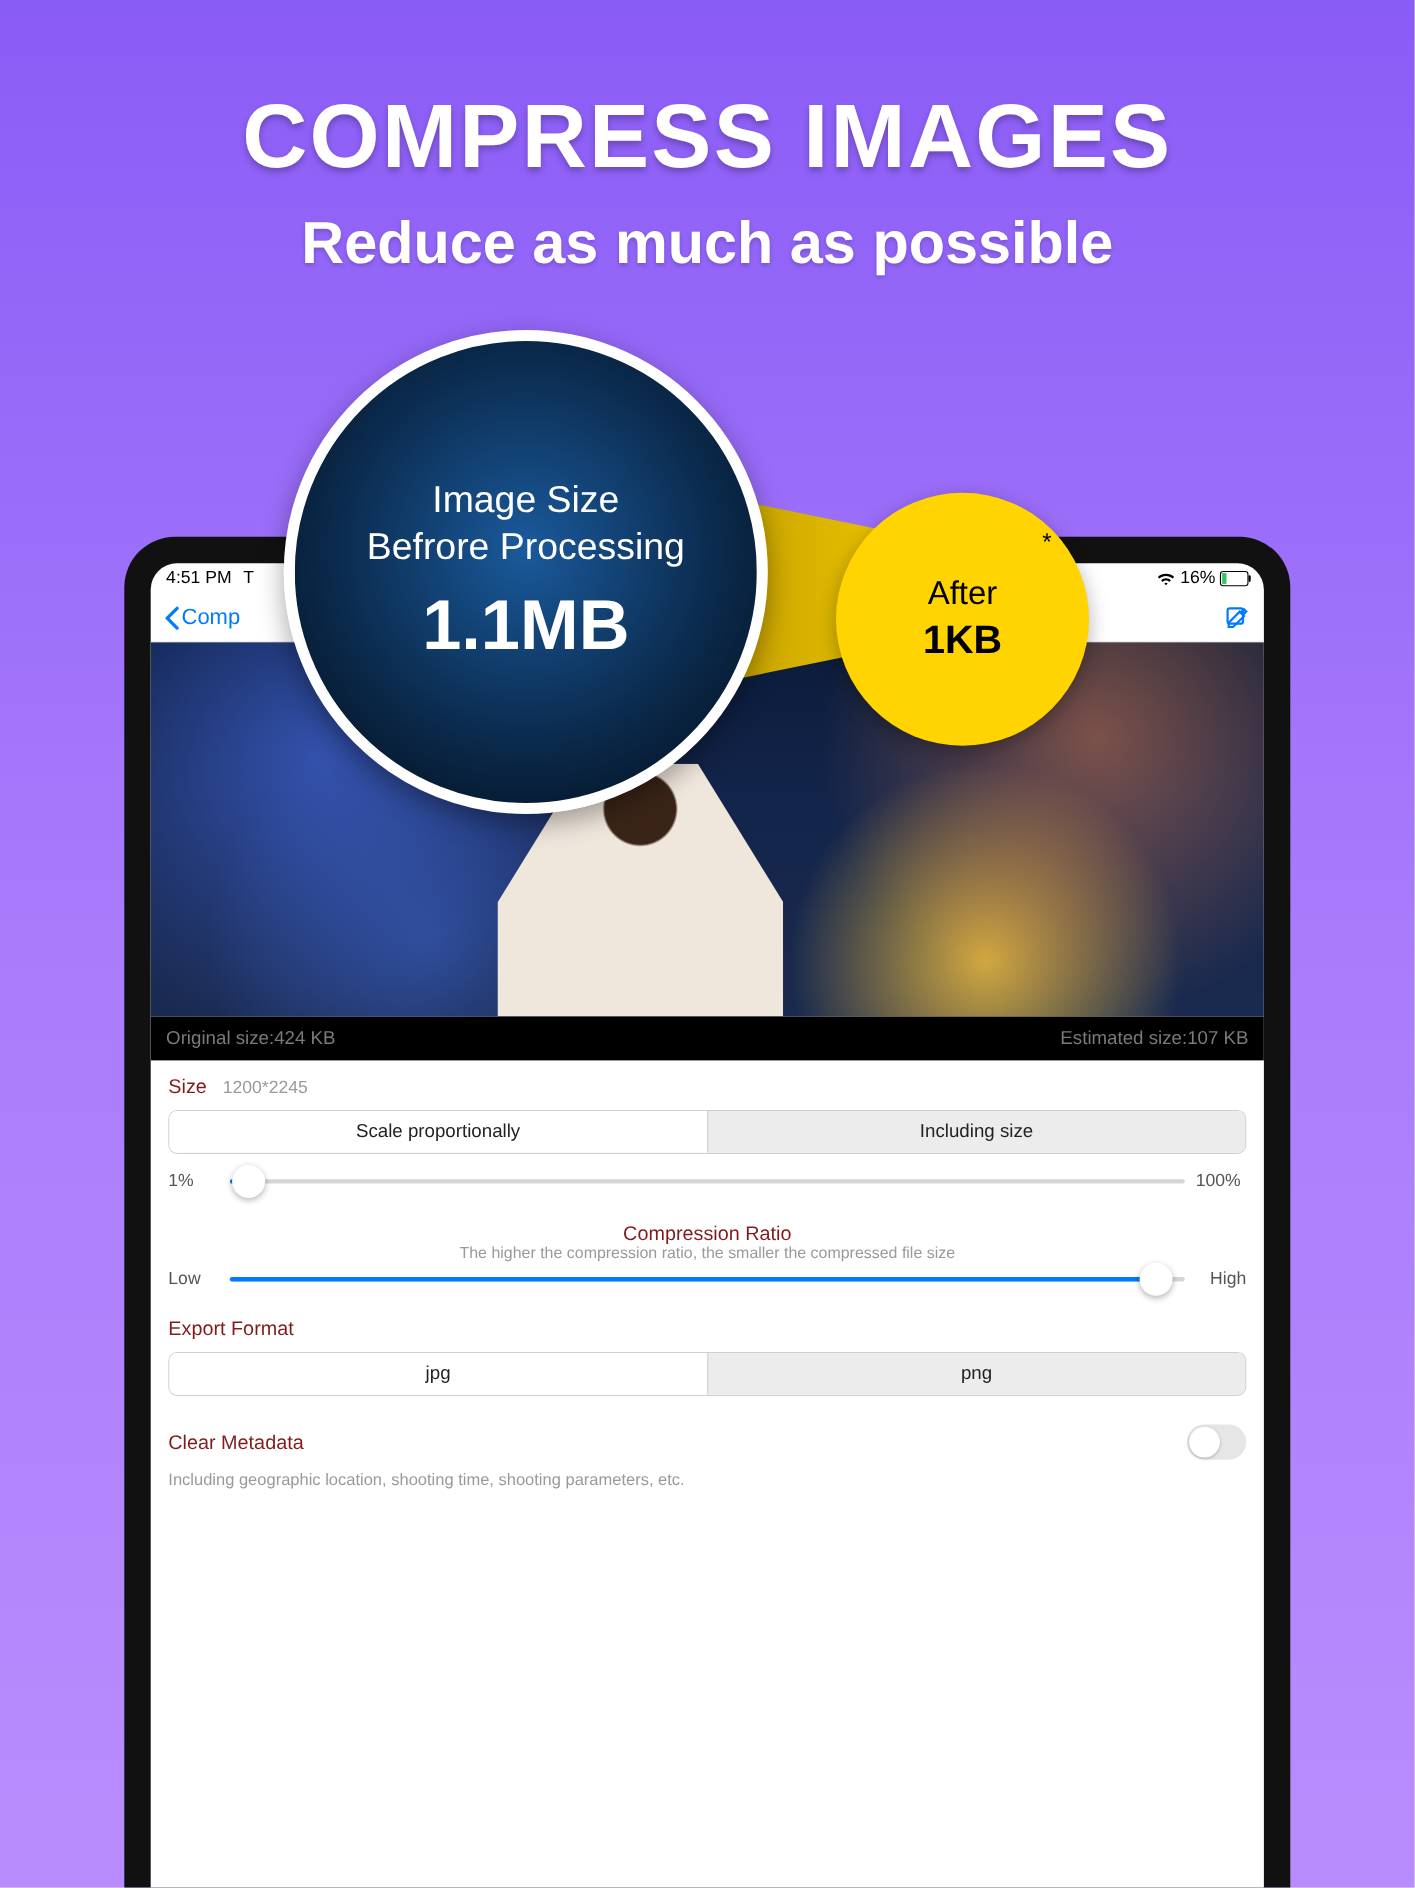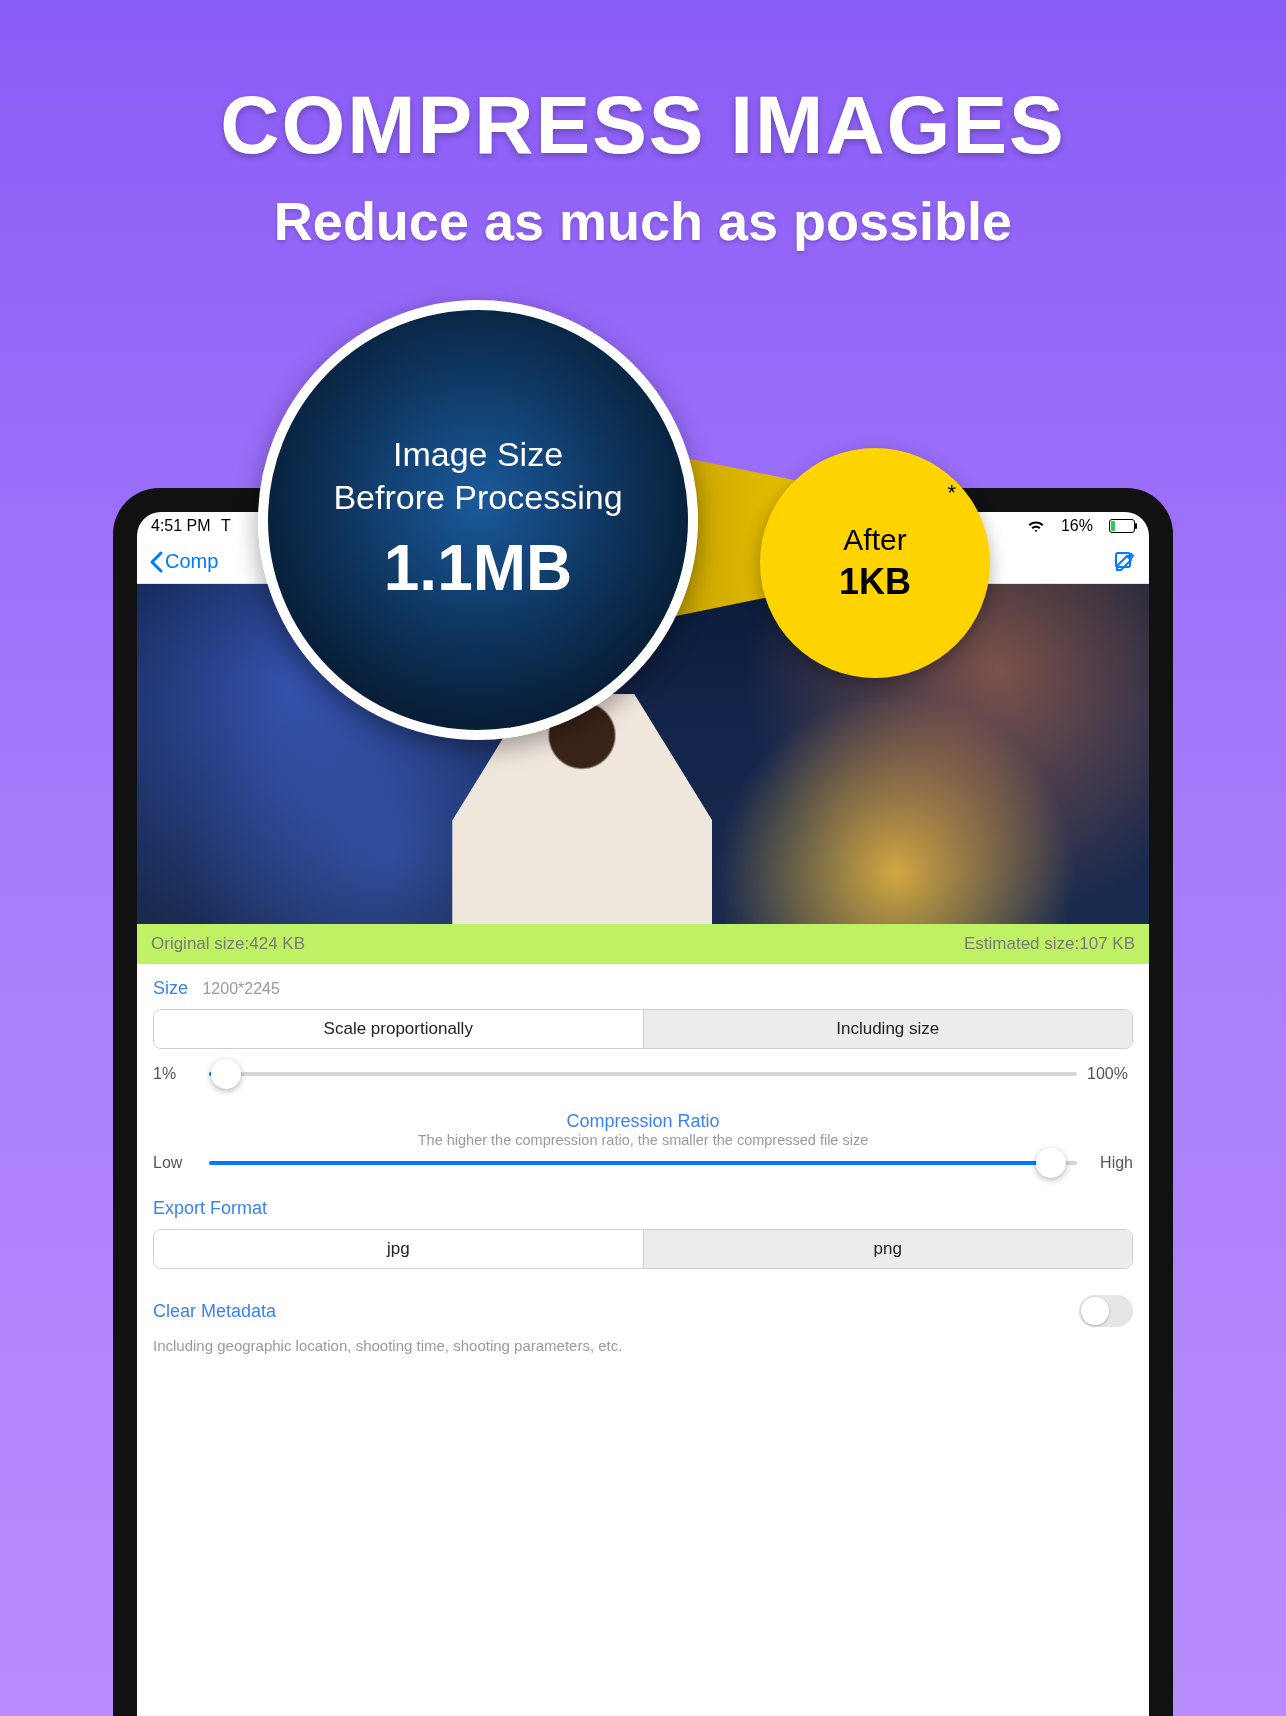"16%" .status-right { gap: 16px -> 4px }
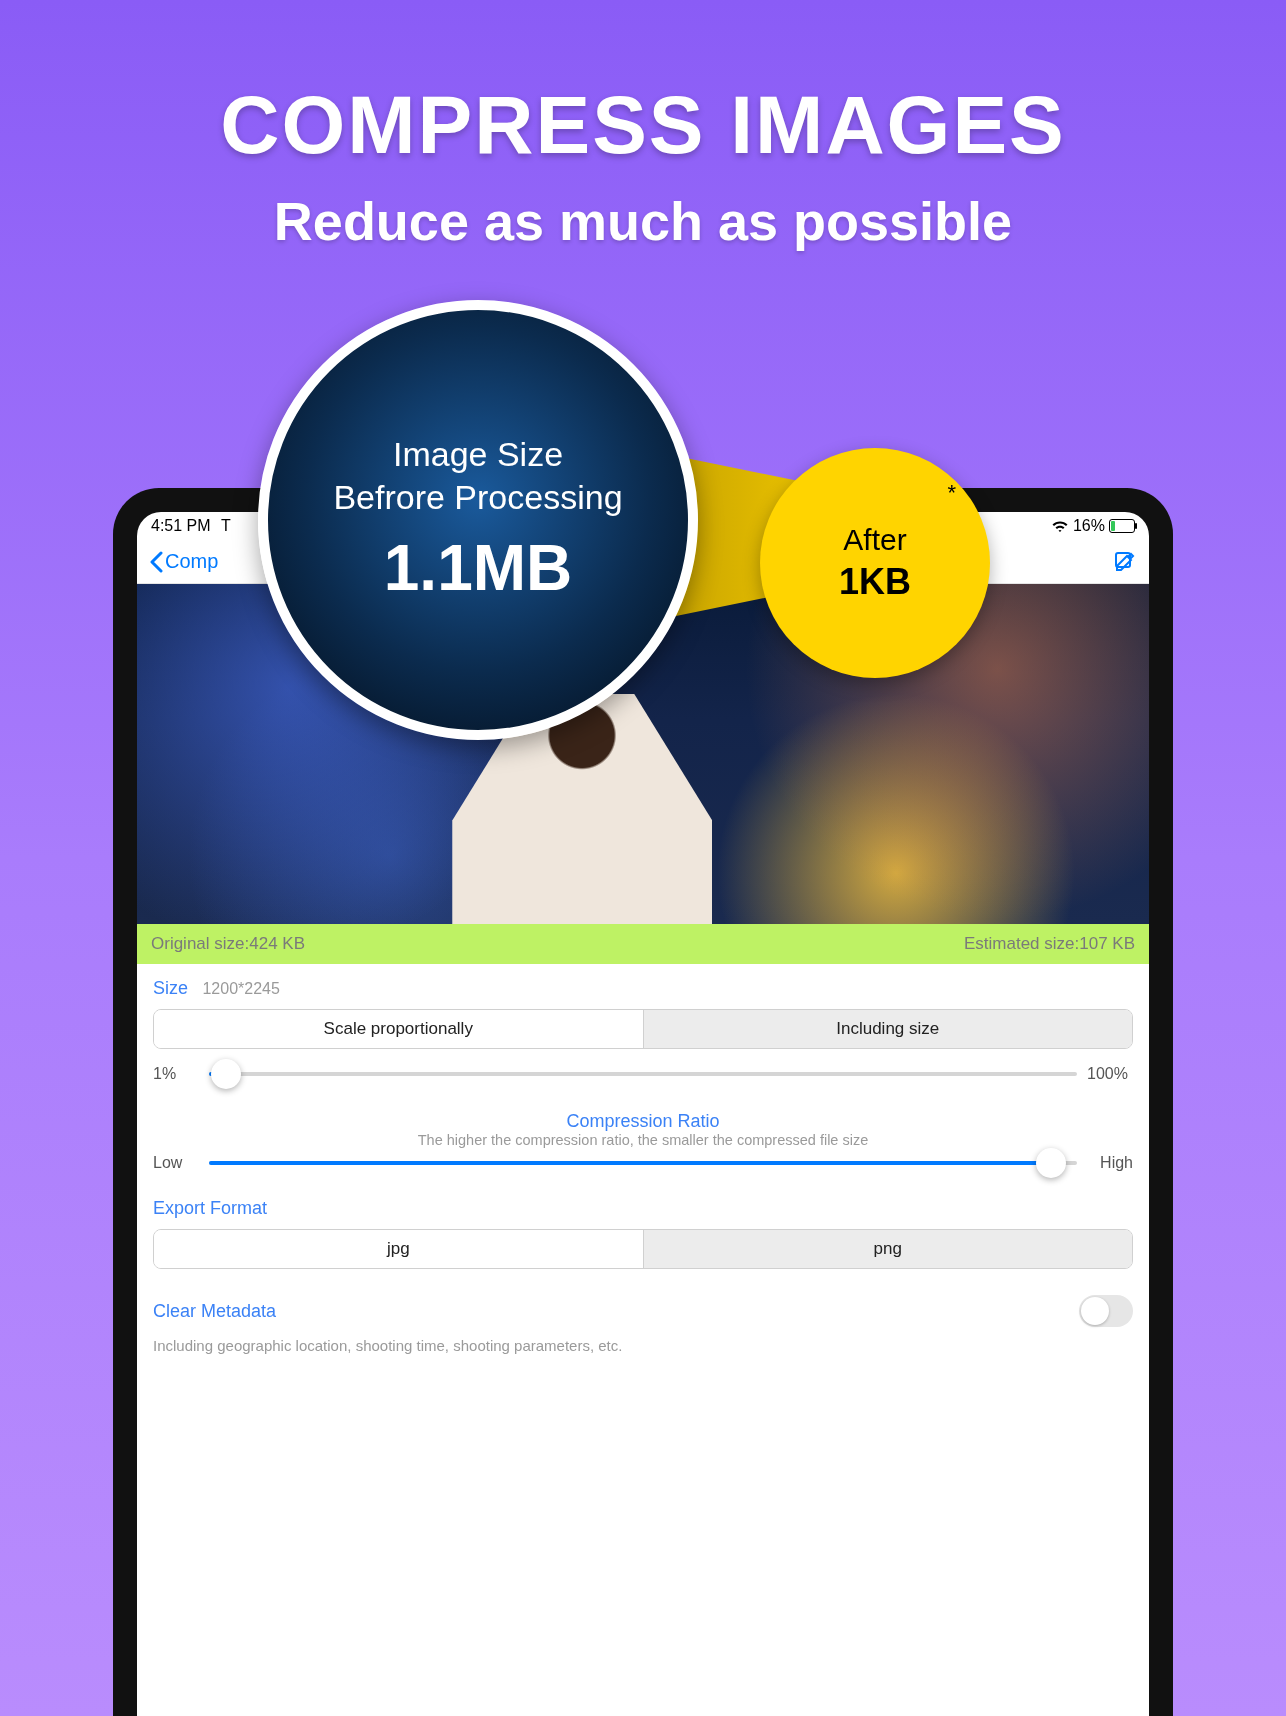"Original size:424 KB" .size-bar { background: #bef264 -> #000000 }
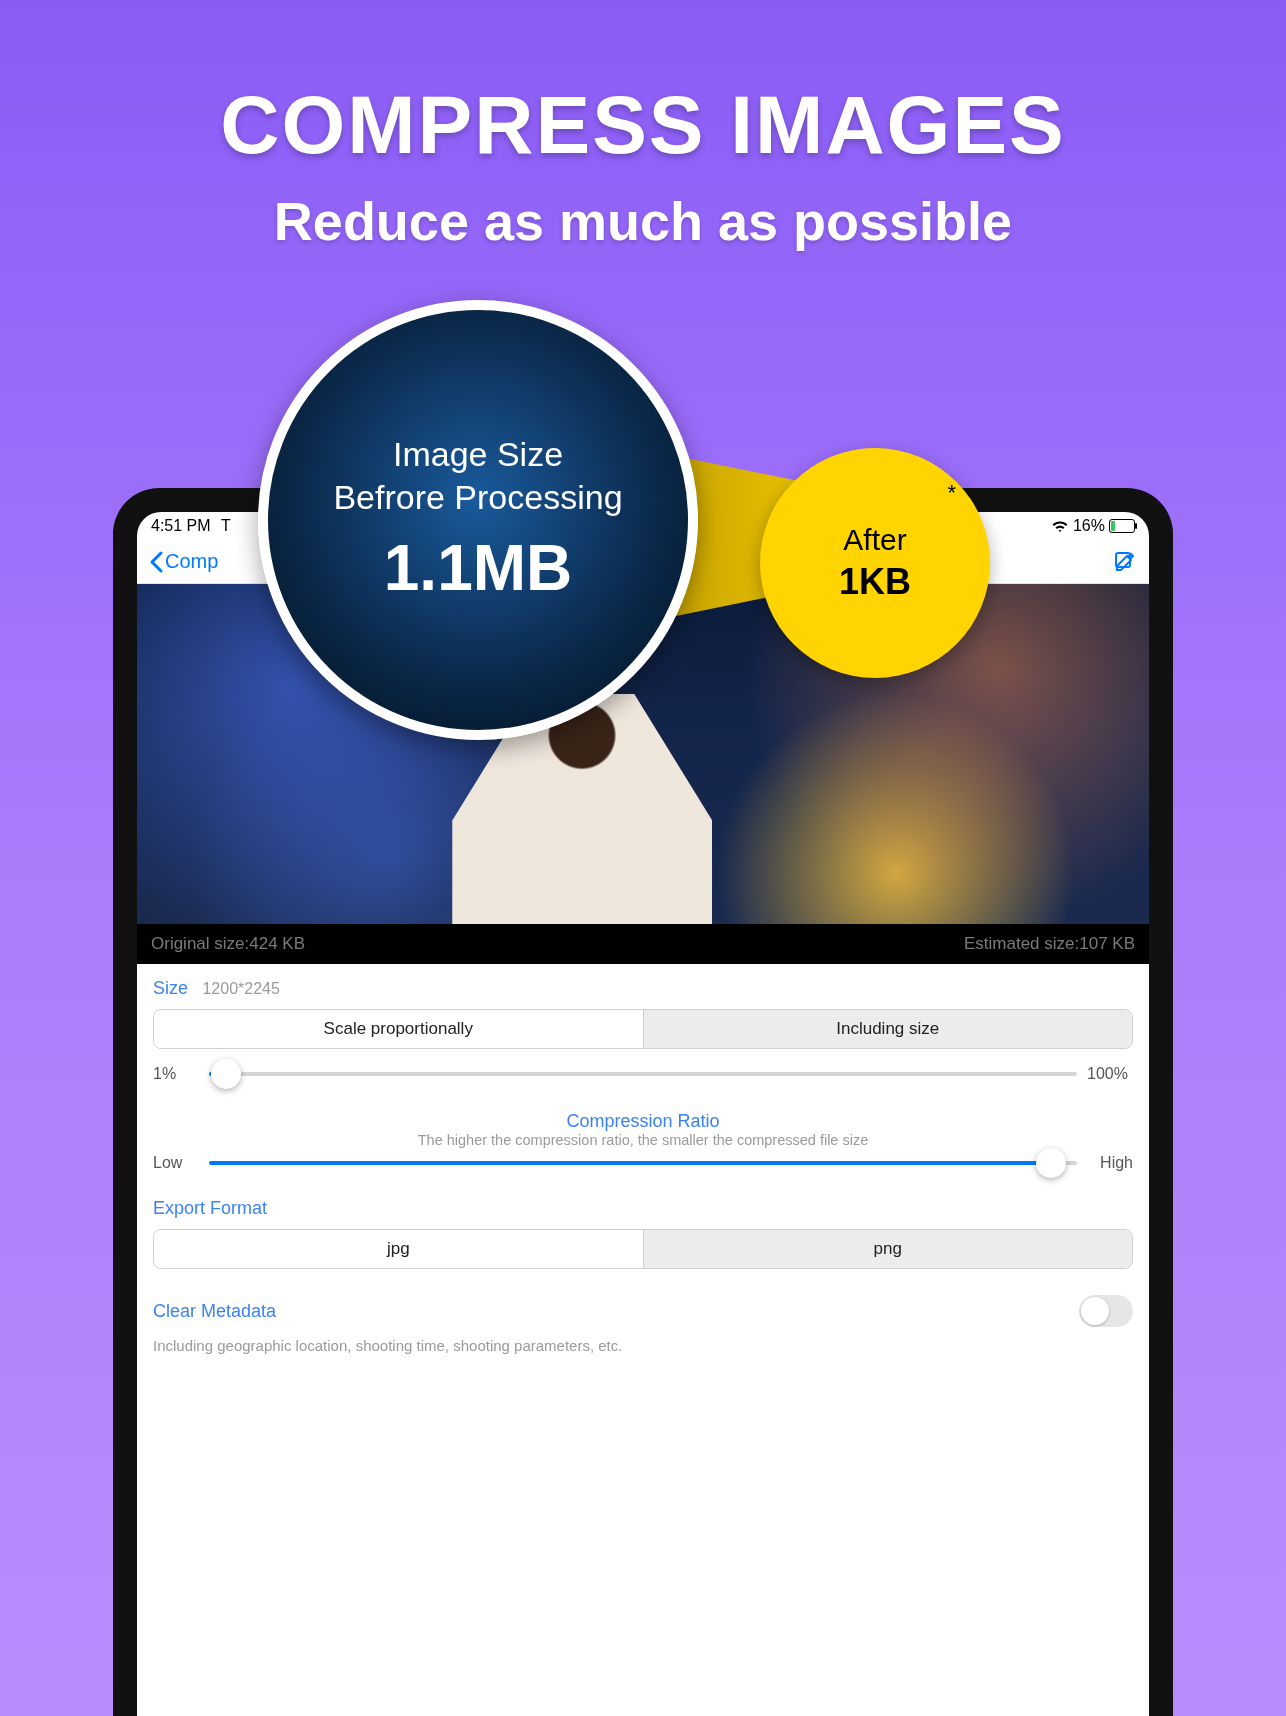"Size" .row-label { color: #3b82f6 -> #7f1d1d }
